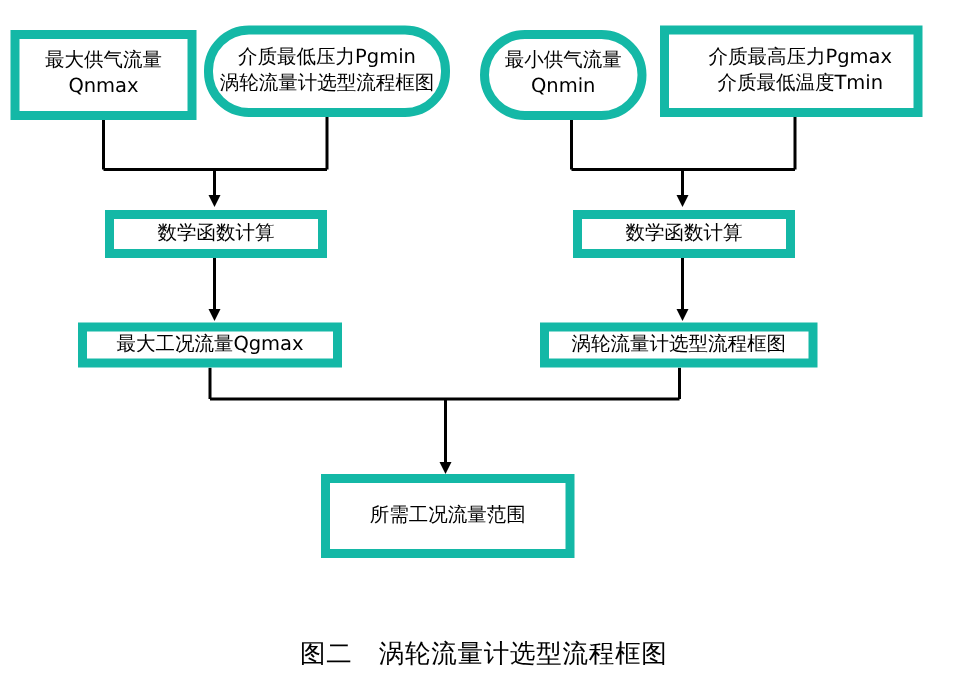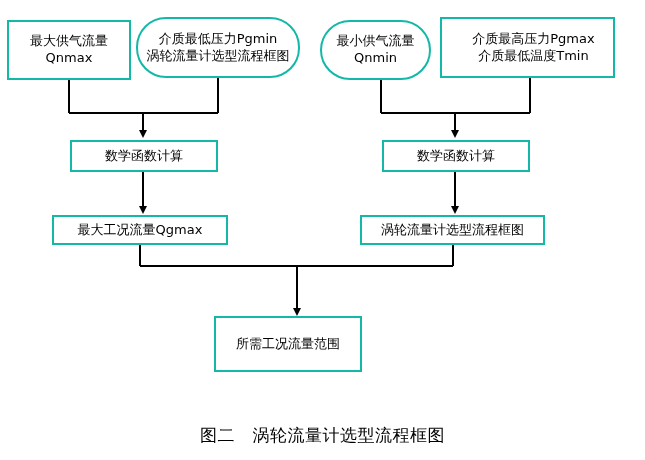"最大供气流量" .node { border: 2px solid #14b8a6 -> 6px solid #14b8a6 }
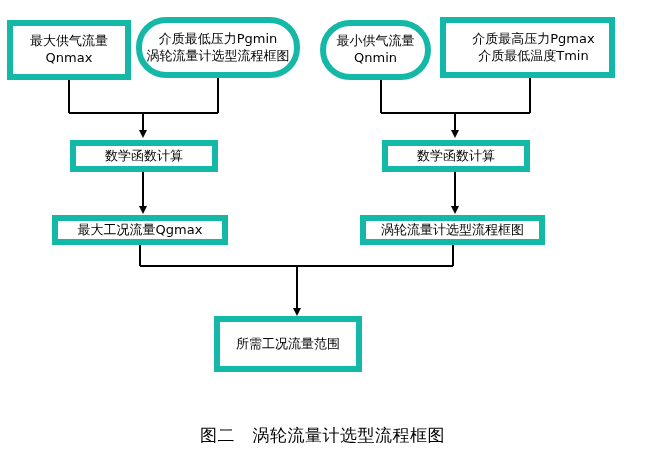"所需工况流量范围" div.node { width: 148px -> 169px }
